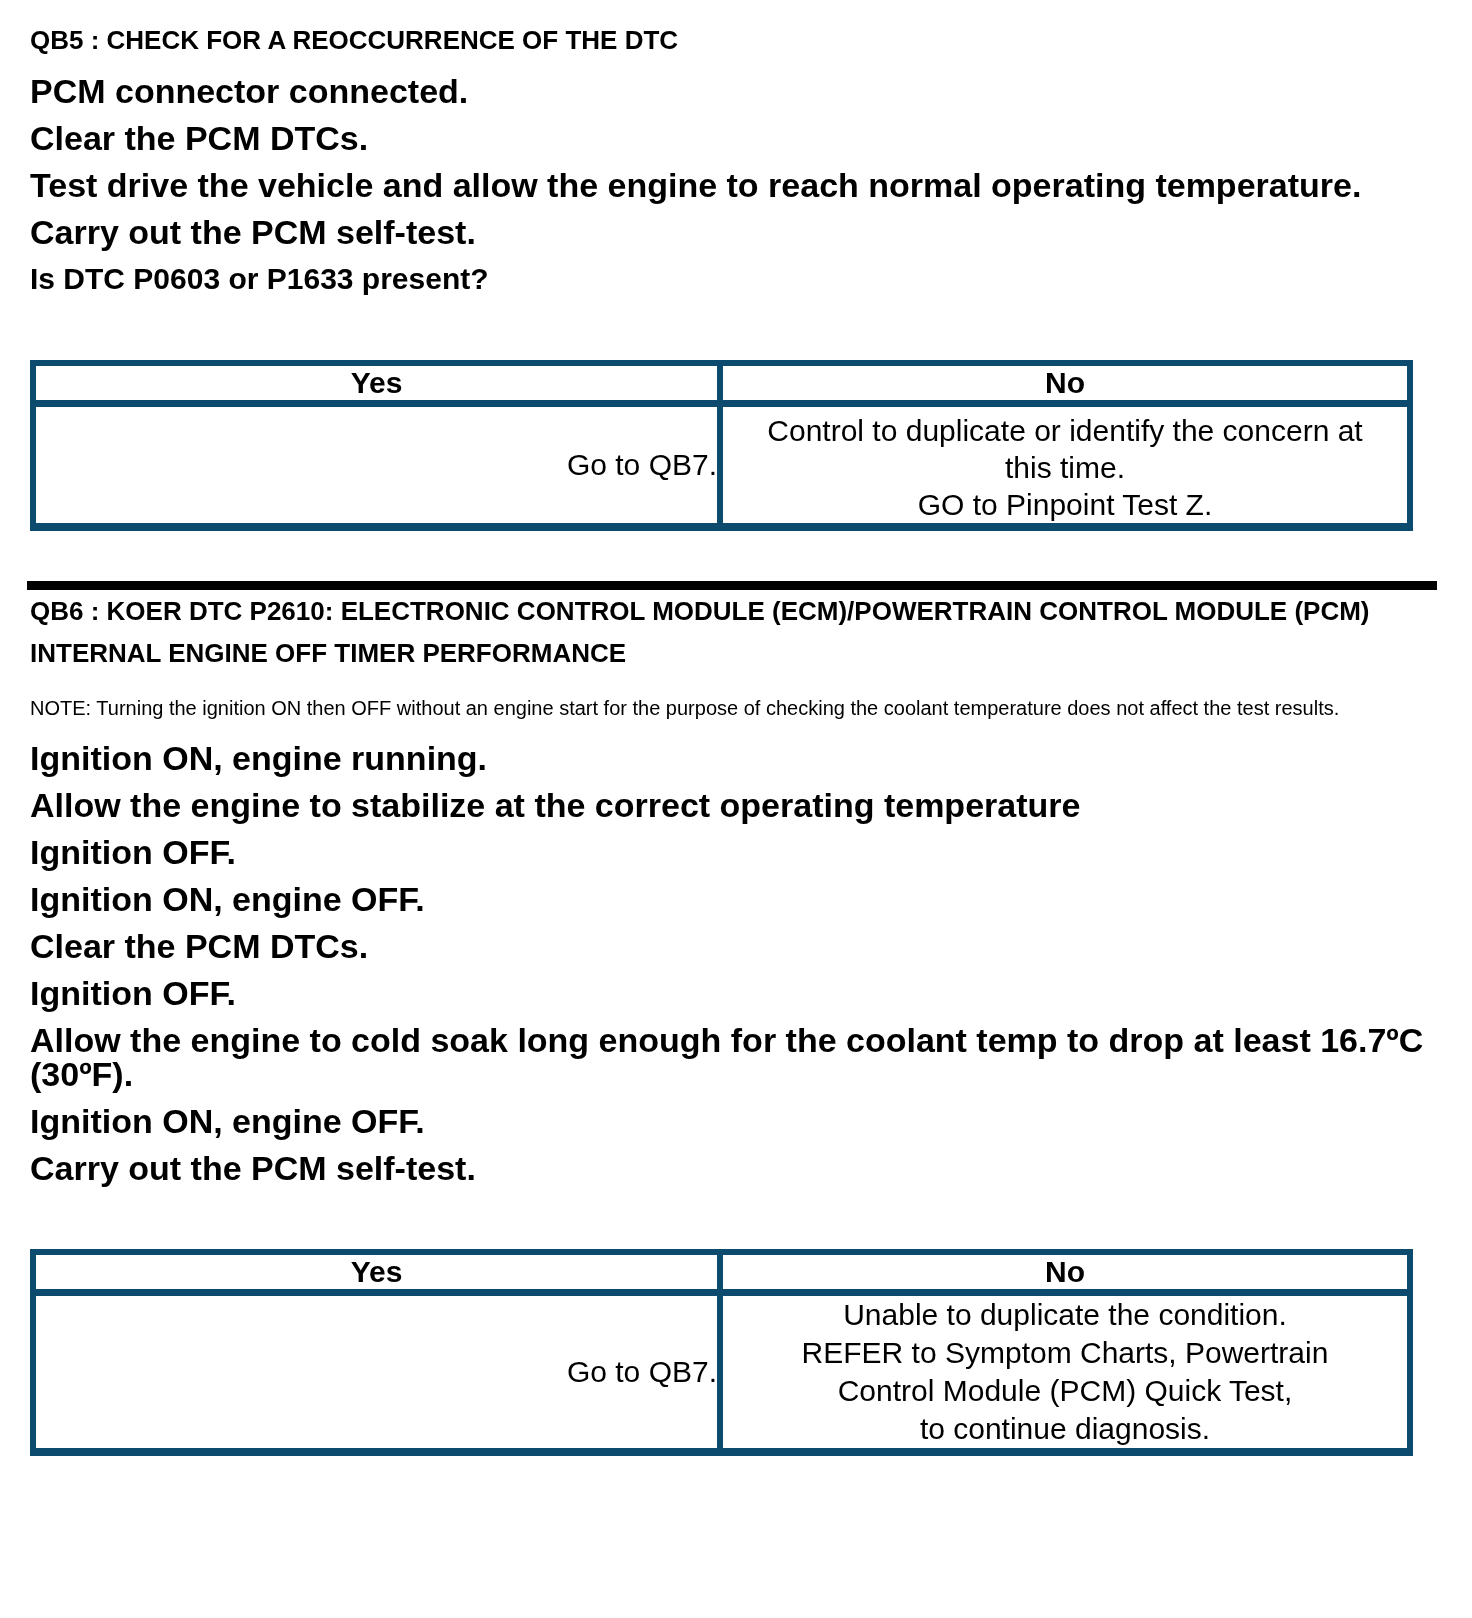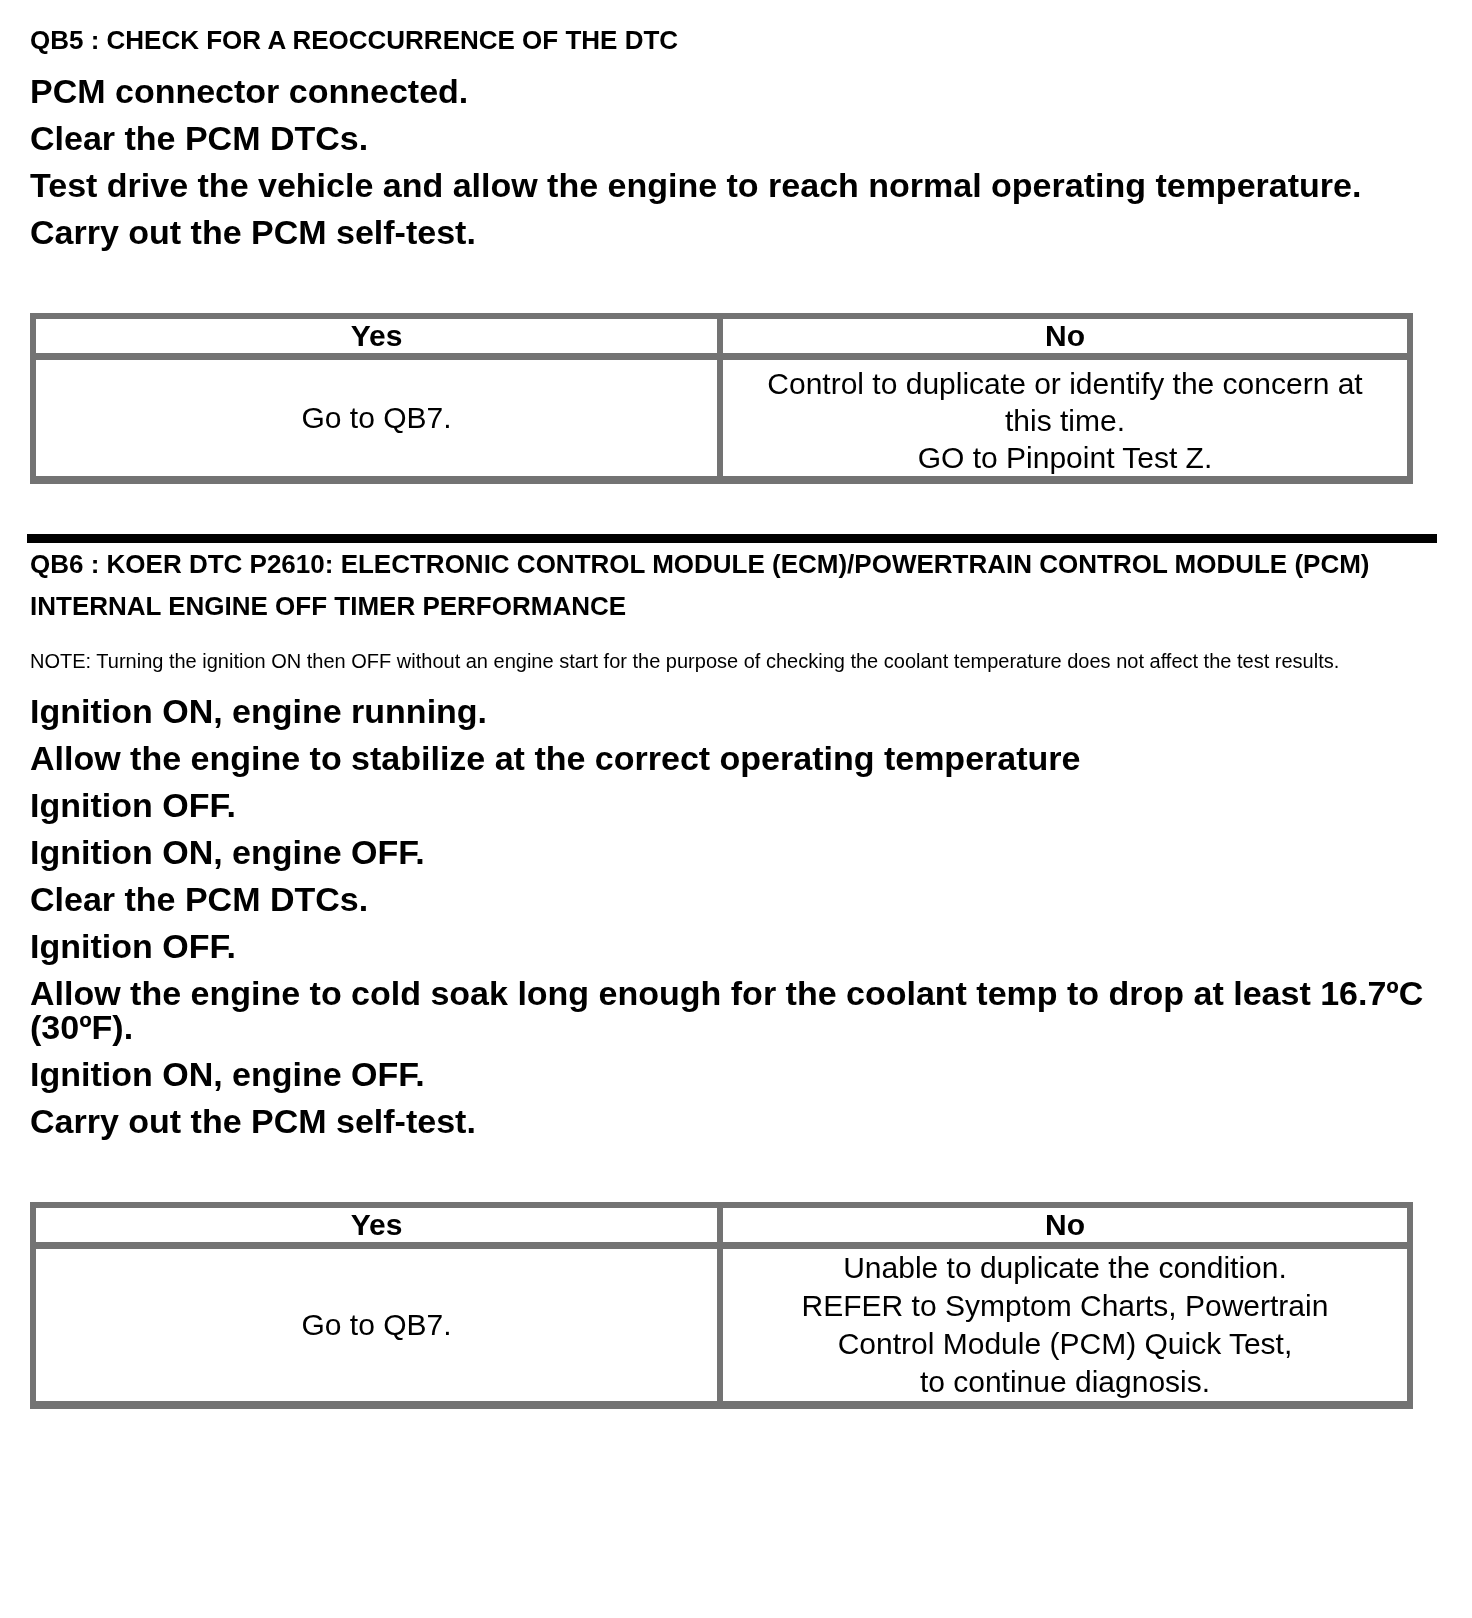"Is DTC P0603 or P1633" p.question-line { html: none -> <p>Is DTC P0603 or P1633 present?</p> }
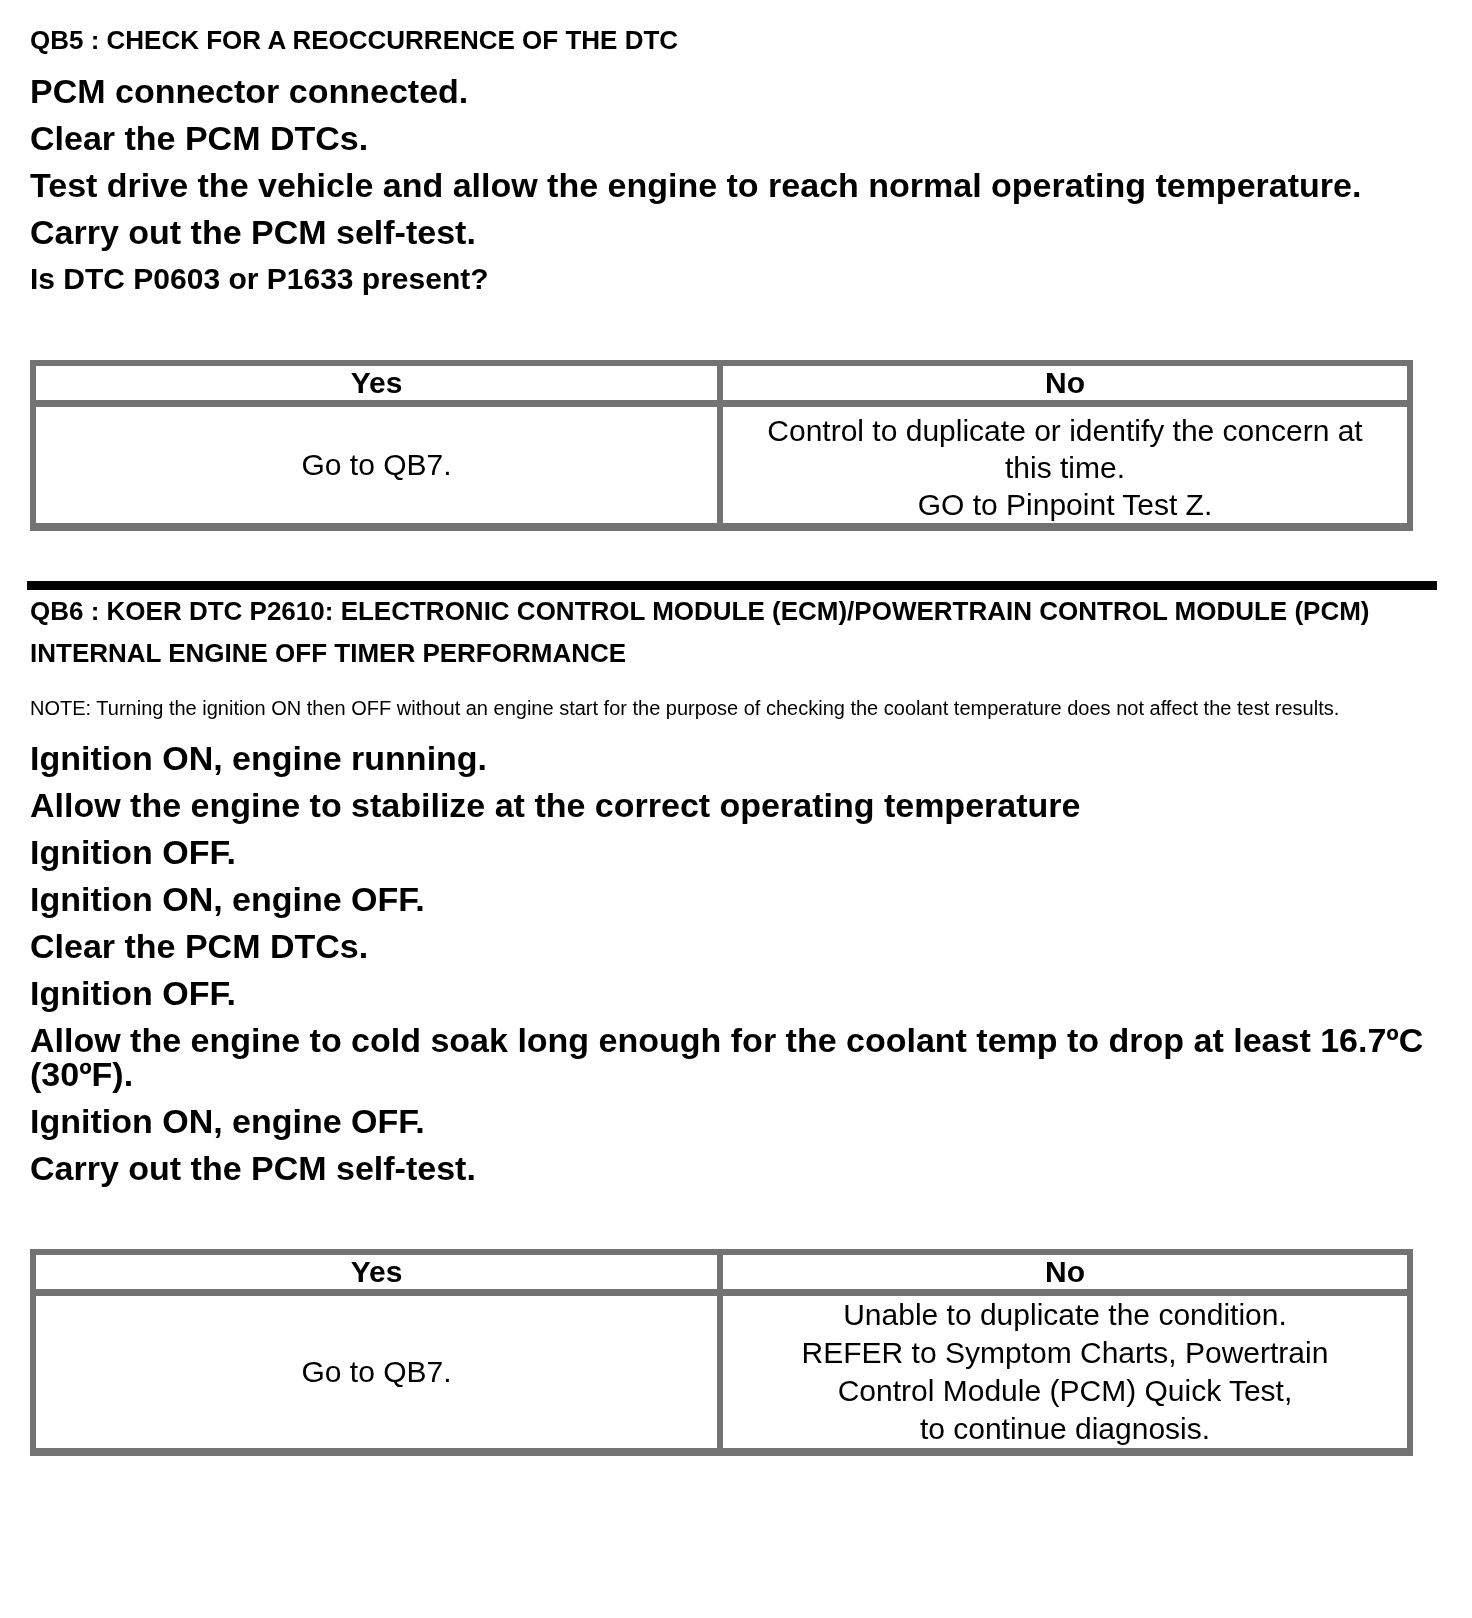"Yes" table.decision-table th, table.decision-table td { border: 6px solid #737373 -> 6px solid #0c4a6e }
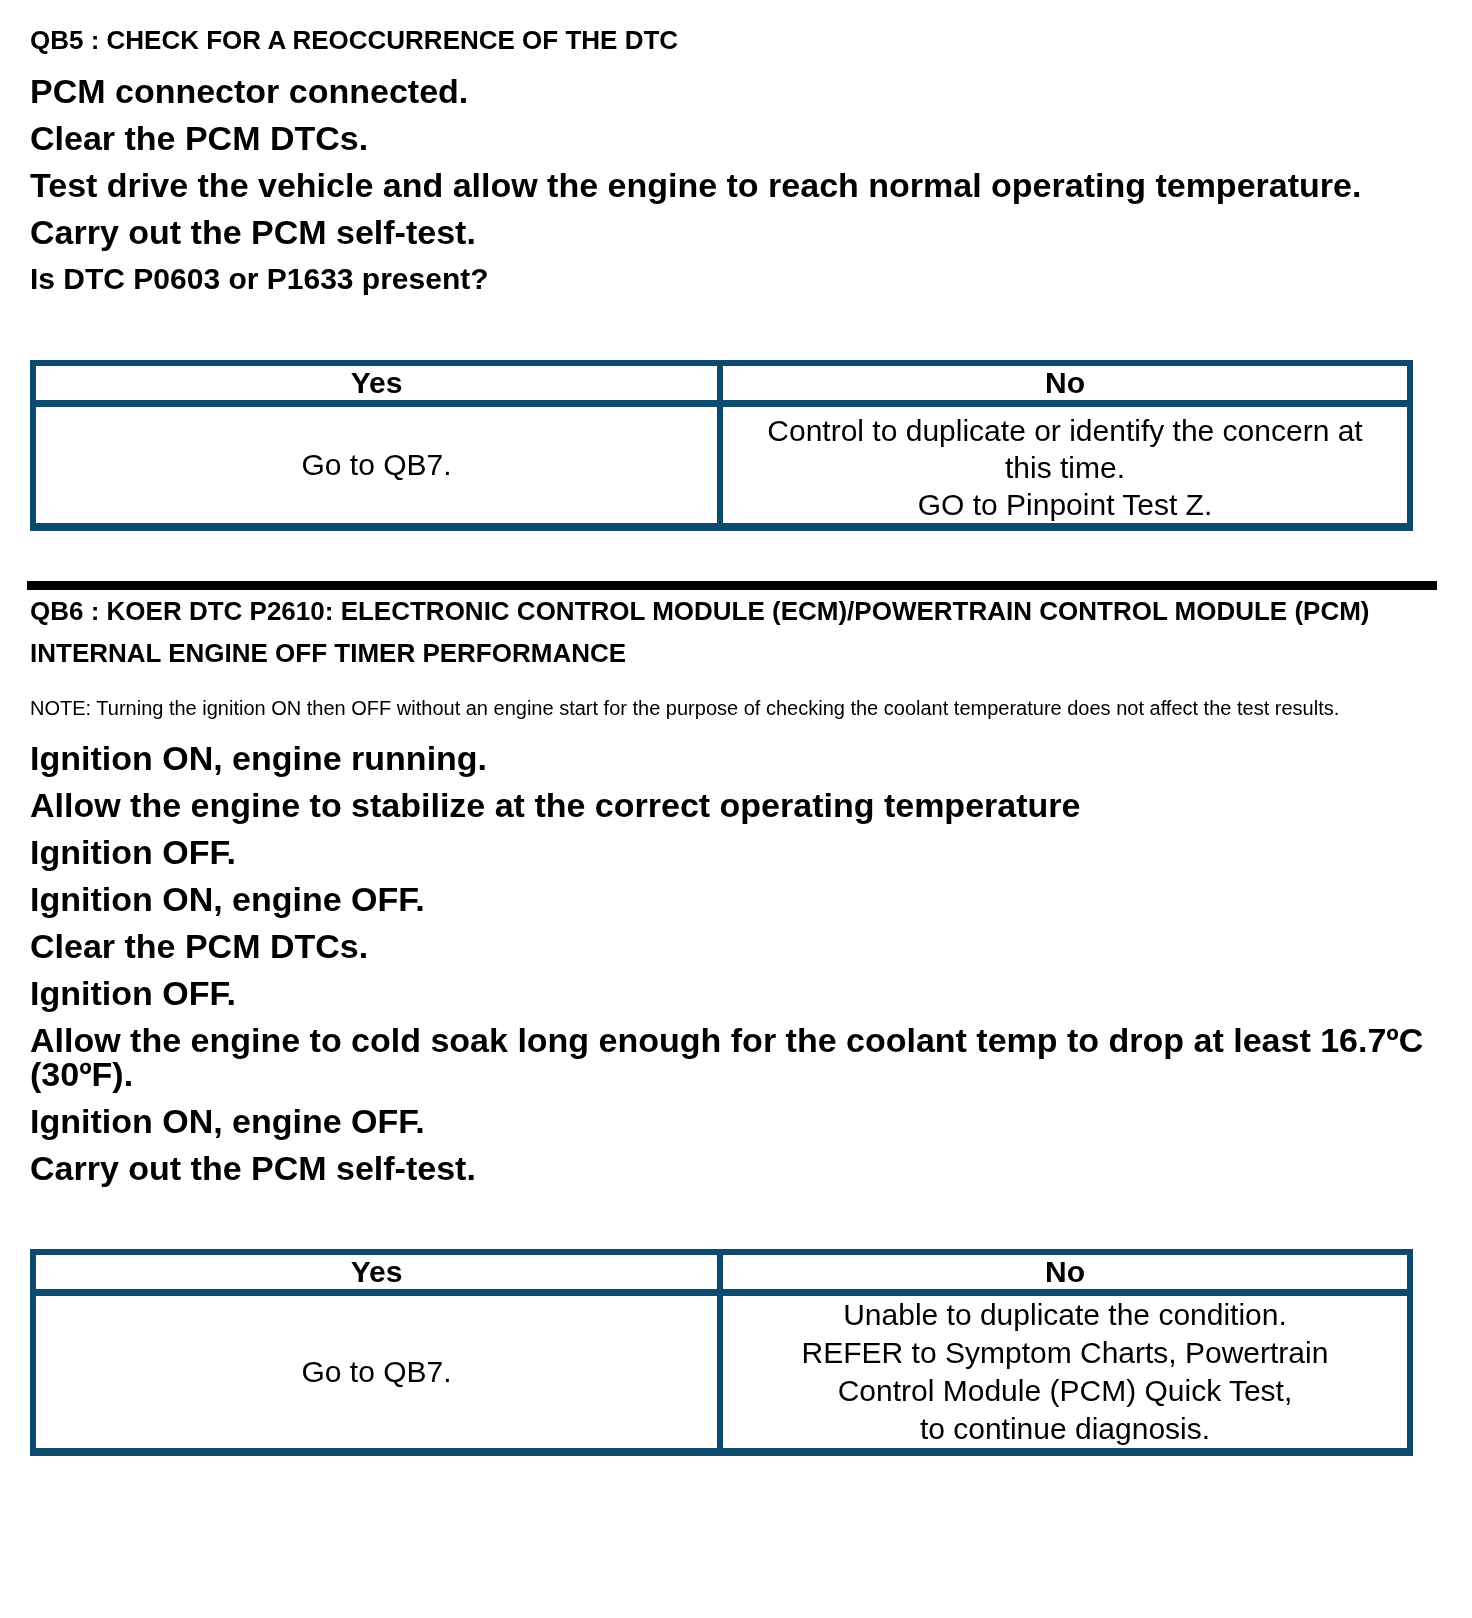"Go to QB7." td.yes-cell { text-align: center -> right }
